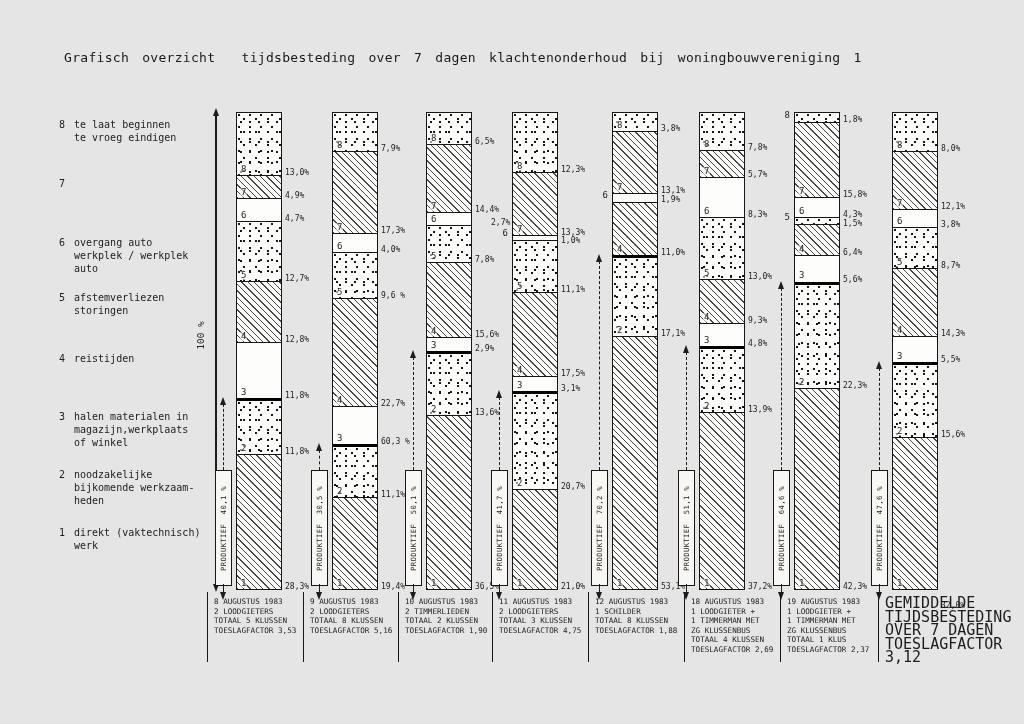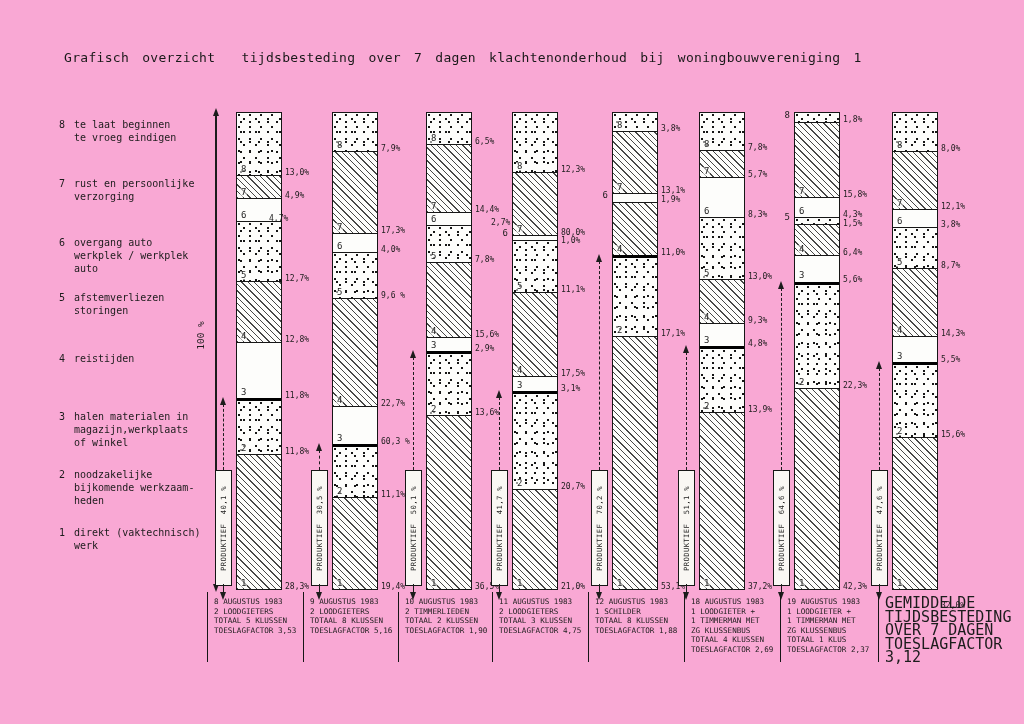"Grafisch overzicht tijdsbesteding over 7" #page { background: #f9a8d4 -> #e5e5e5 }
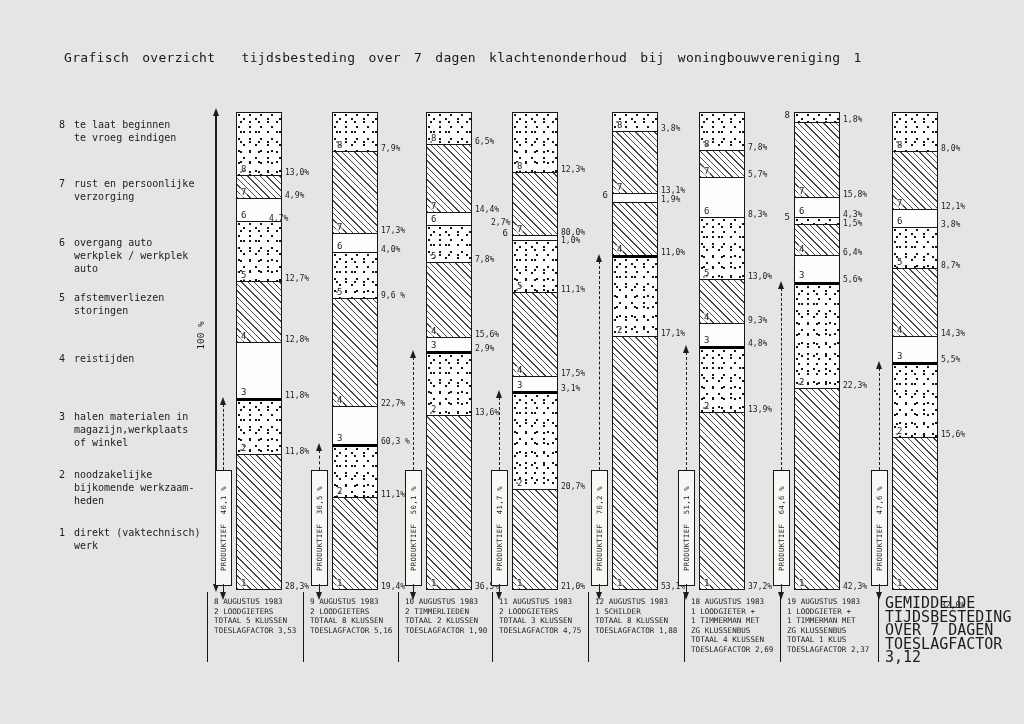"rust en persoonlijke" div.legend-text { html: <div> <div>rust en persoonlijke</div> <div>verzorging</div> </div> -> none }
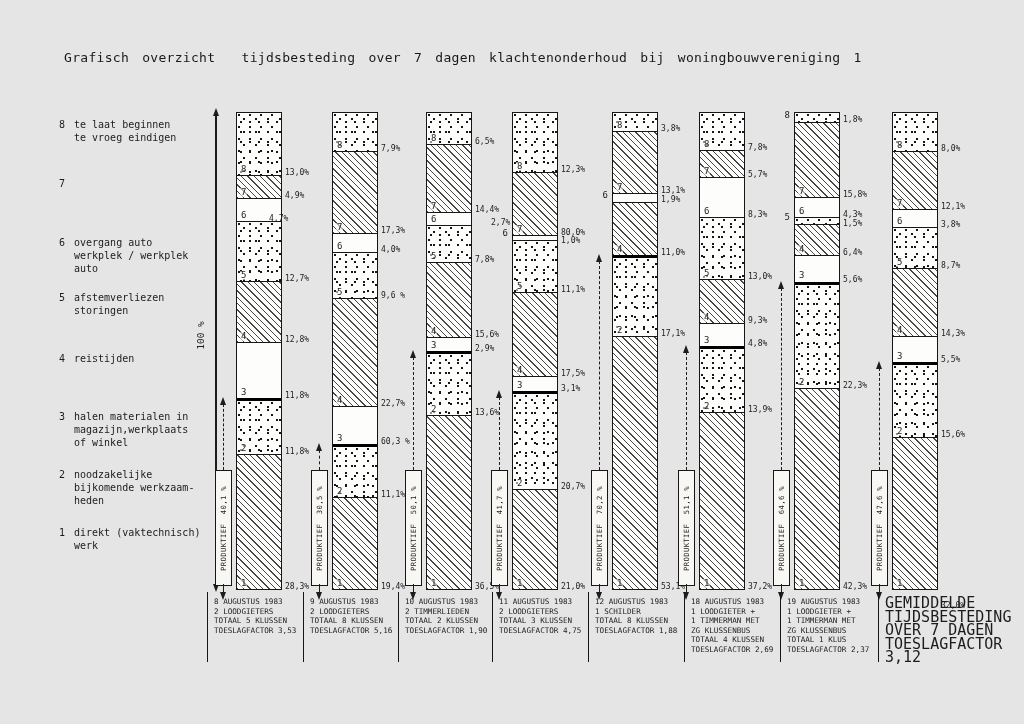"4,7%" div.pct { left: 269px -> 285px }
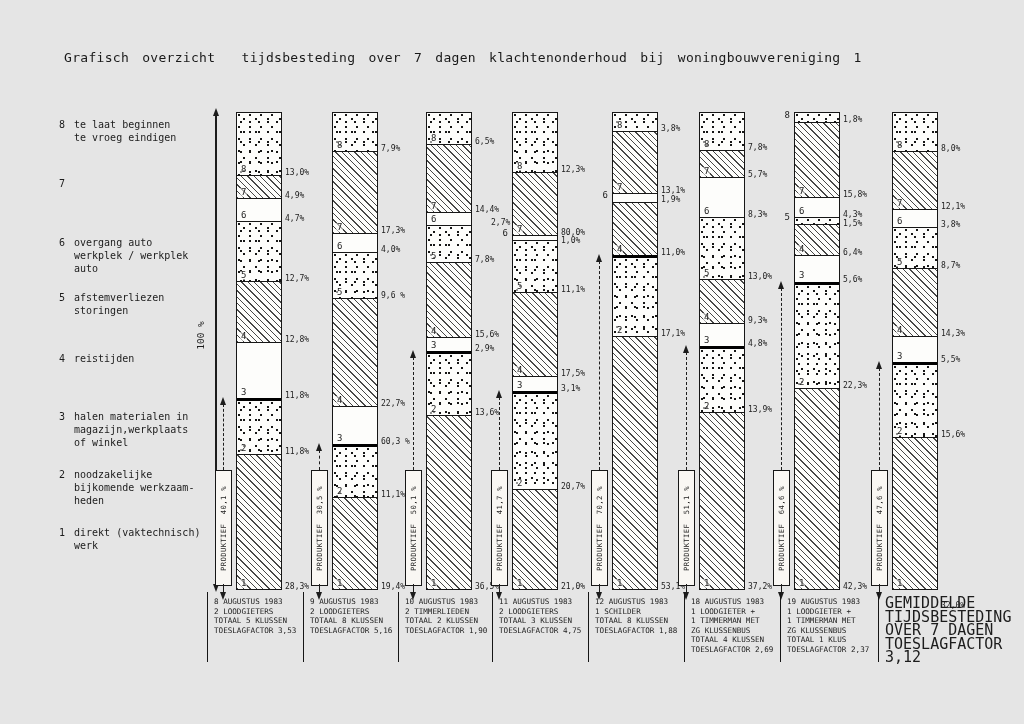"80,0%" div.pct { text: 80,0% -> 13,3% }
